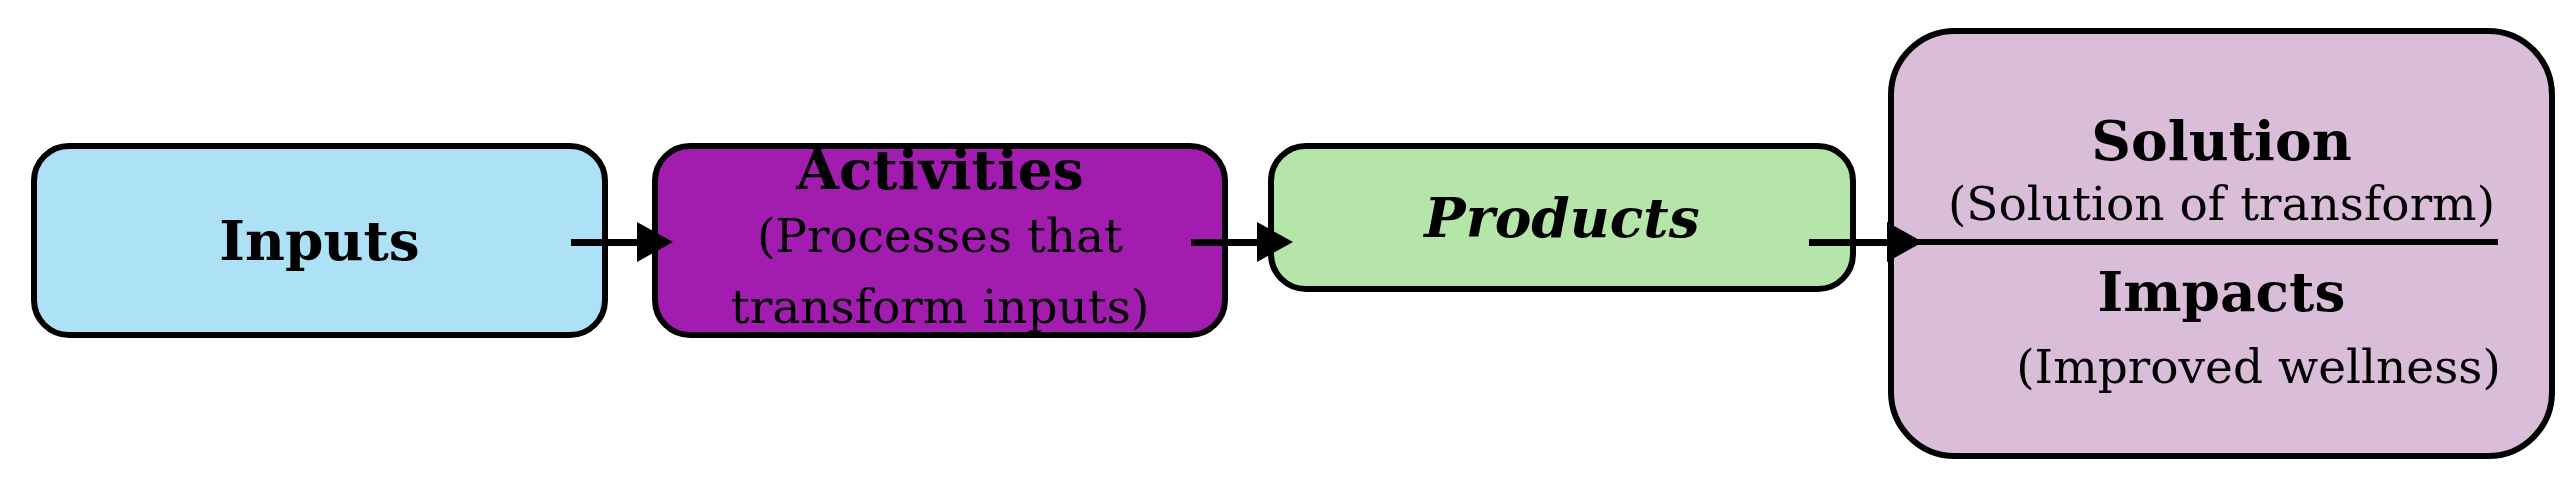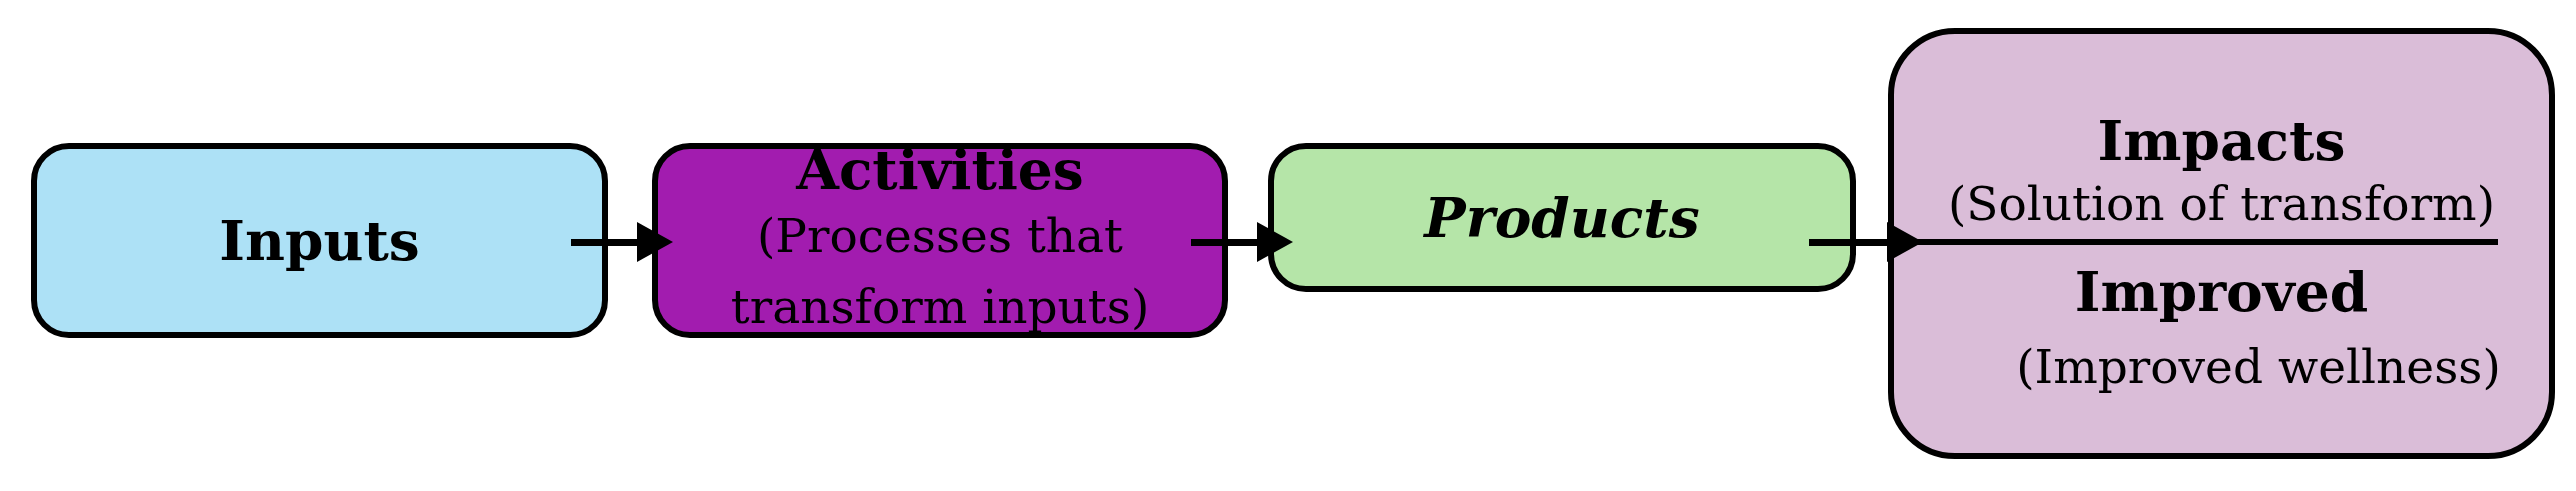"Impacts" div.sec { text: Impacts -> Solution }
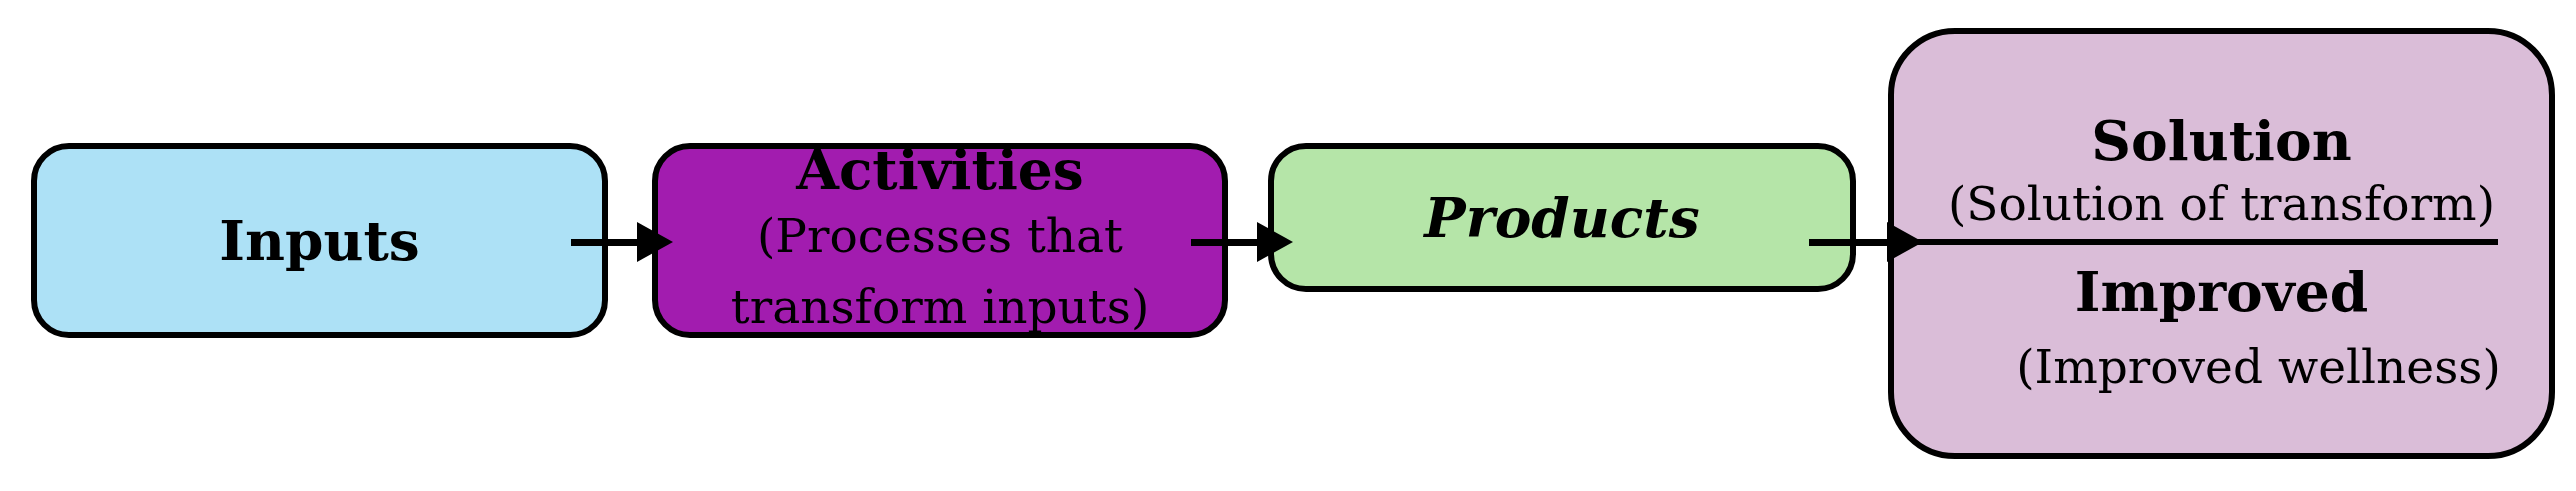"Improved" div.sec { text: Improved -> Impacts }
